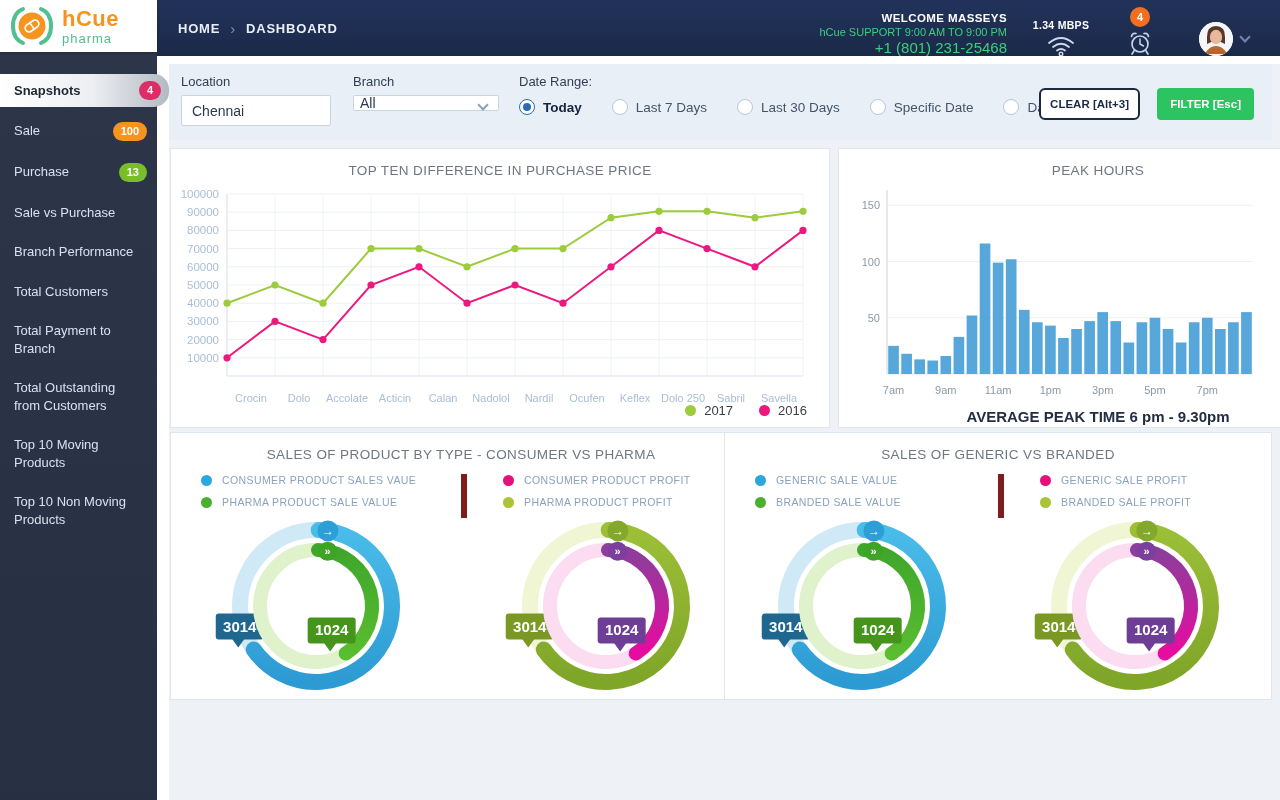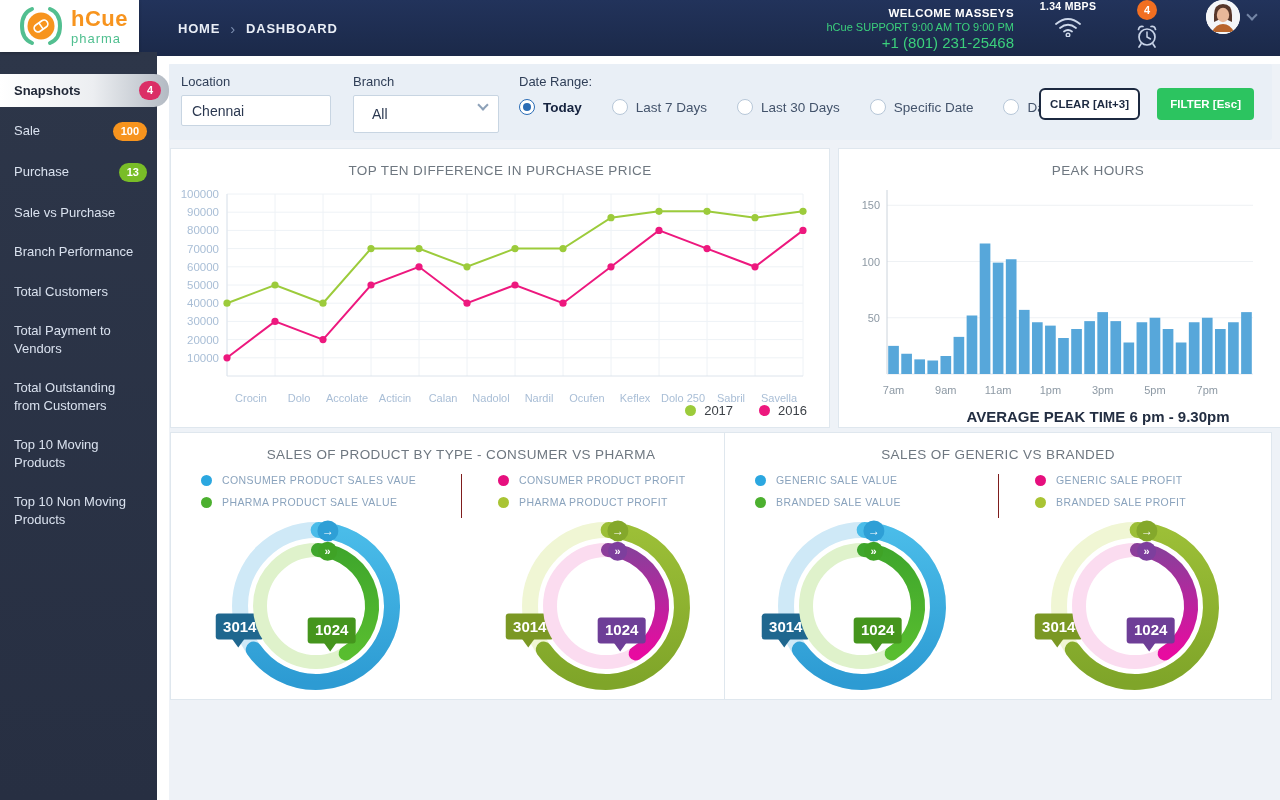"hCue" .logo-box { padding-left: 19px -> 10px; width: 139px -> 157px }
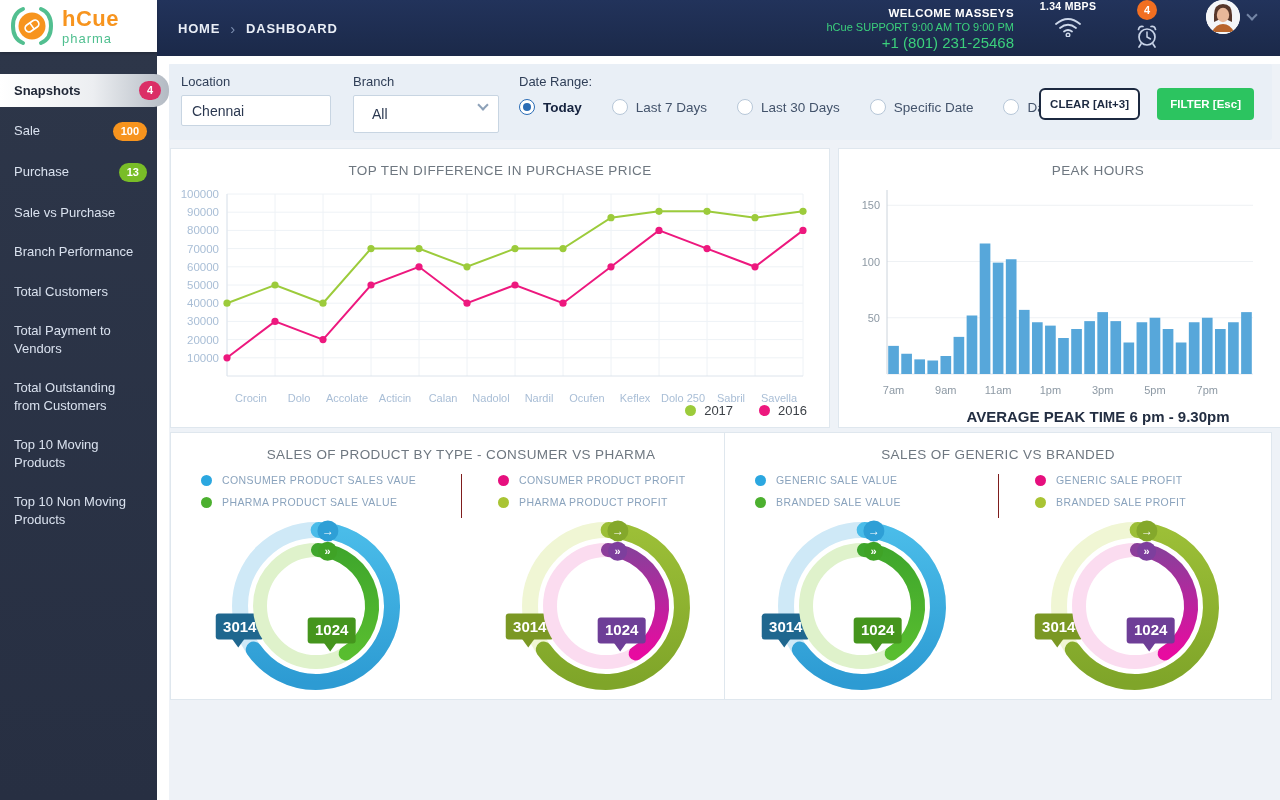"WELCOME MASSEYS" .head-right { align-items: flex-start -> flex-end; height: 64px -> 56px; right: 5px -> 12px }
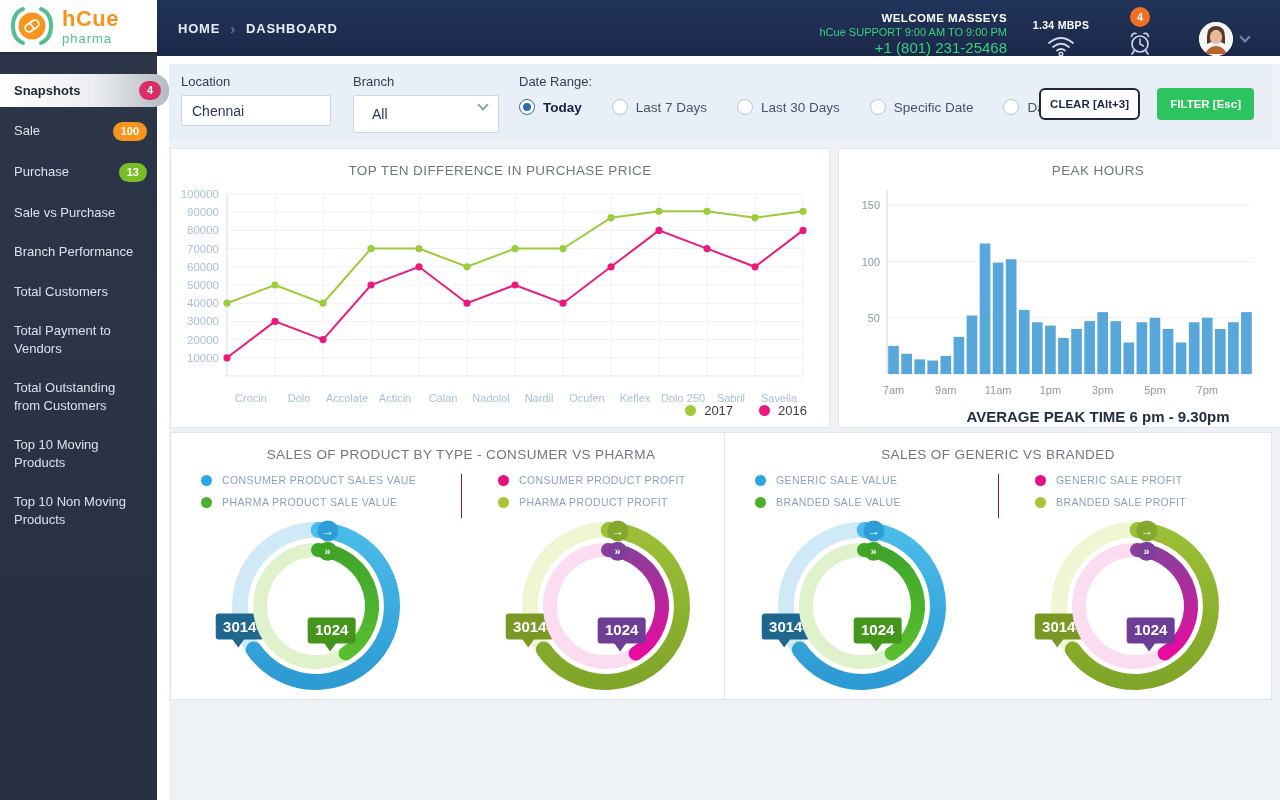"All" .f-select { height: 38px -> 16px; padding: 0 18px -> 0 6px }
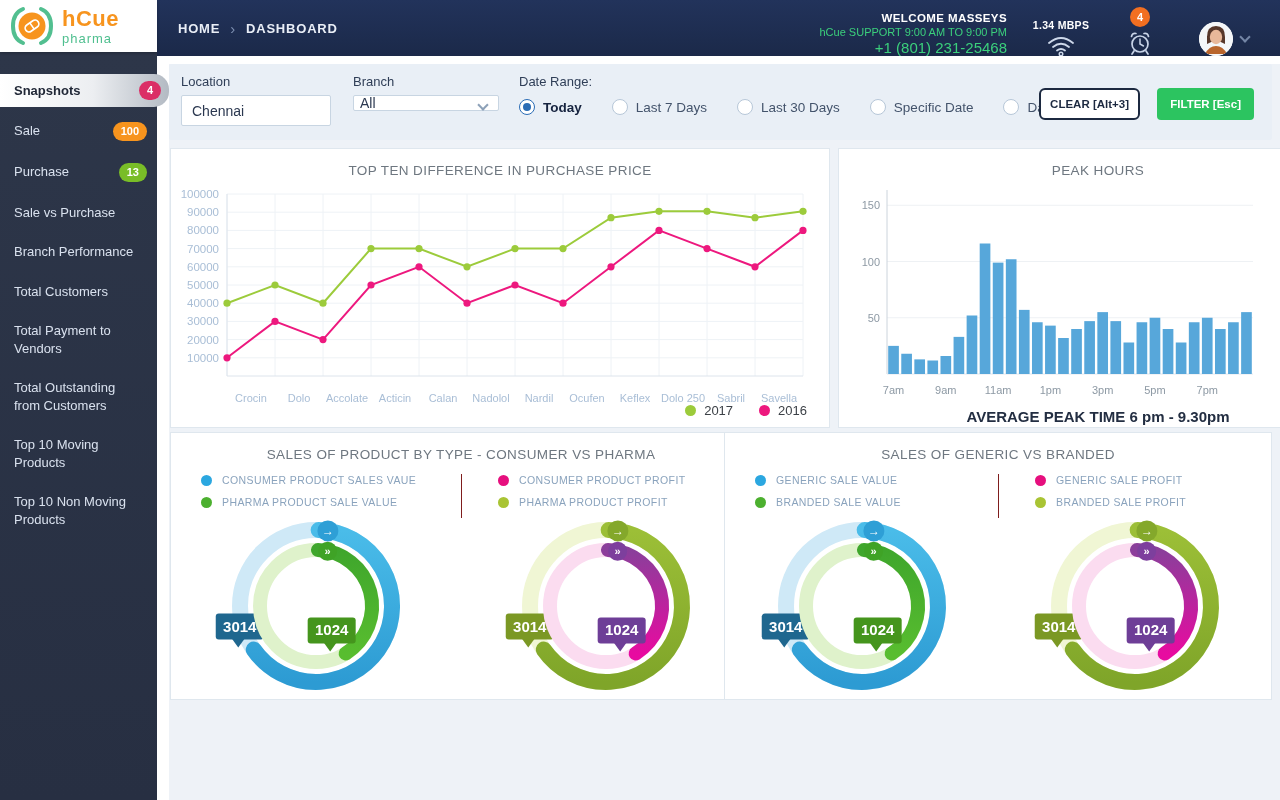"Total Payment to Vendors" span.si-label { text: Vendors -> Branch }
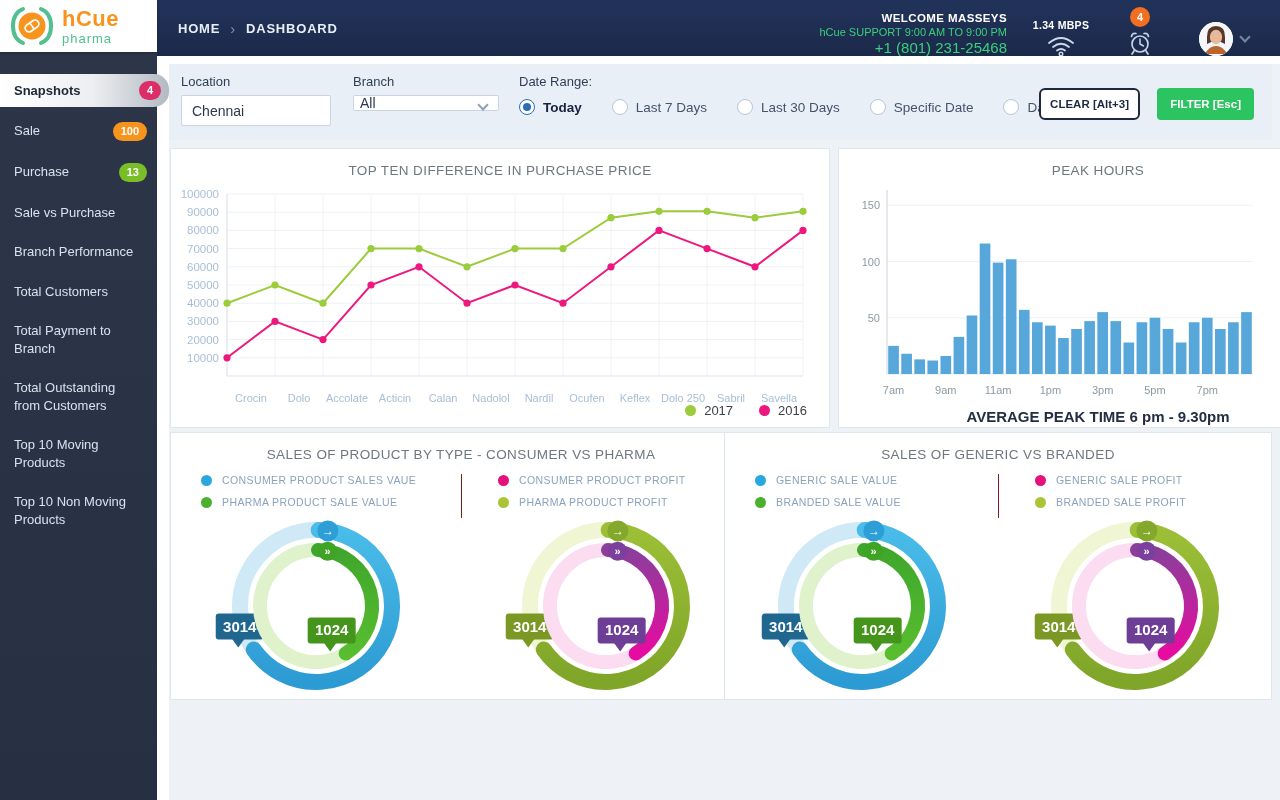"CONSUMER PRODUCT PROFIT" .dl-col.right { border-left: 1px solid #7f1d1d -> 6px solid #7f1d1d }
